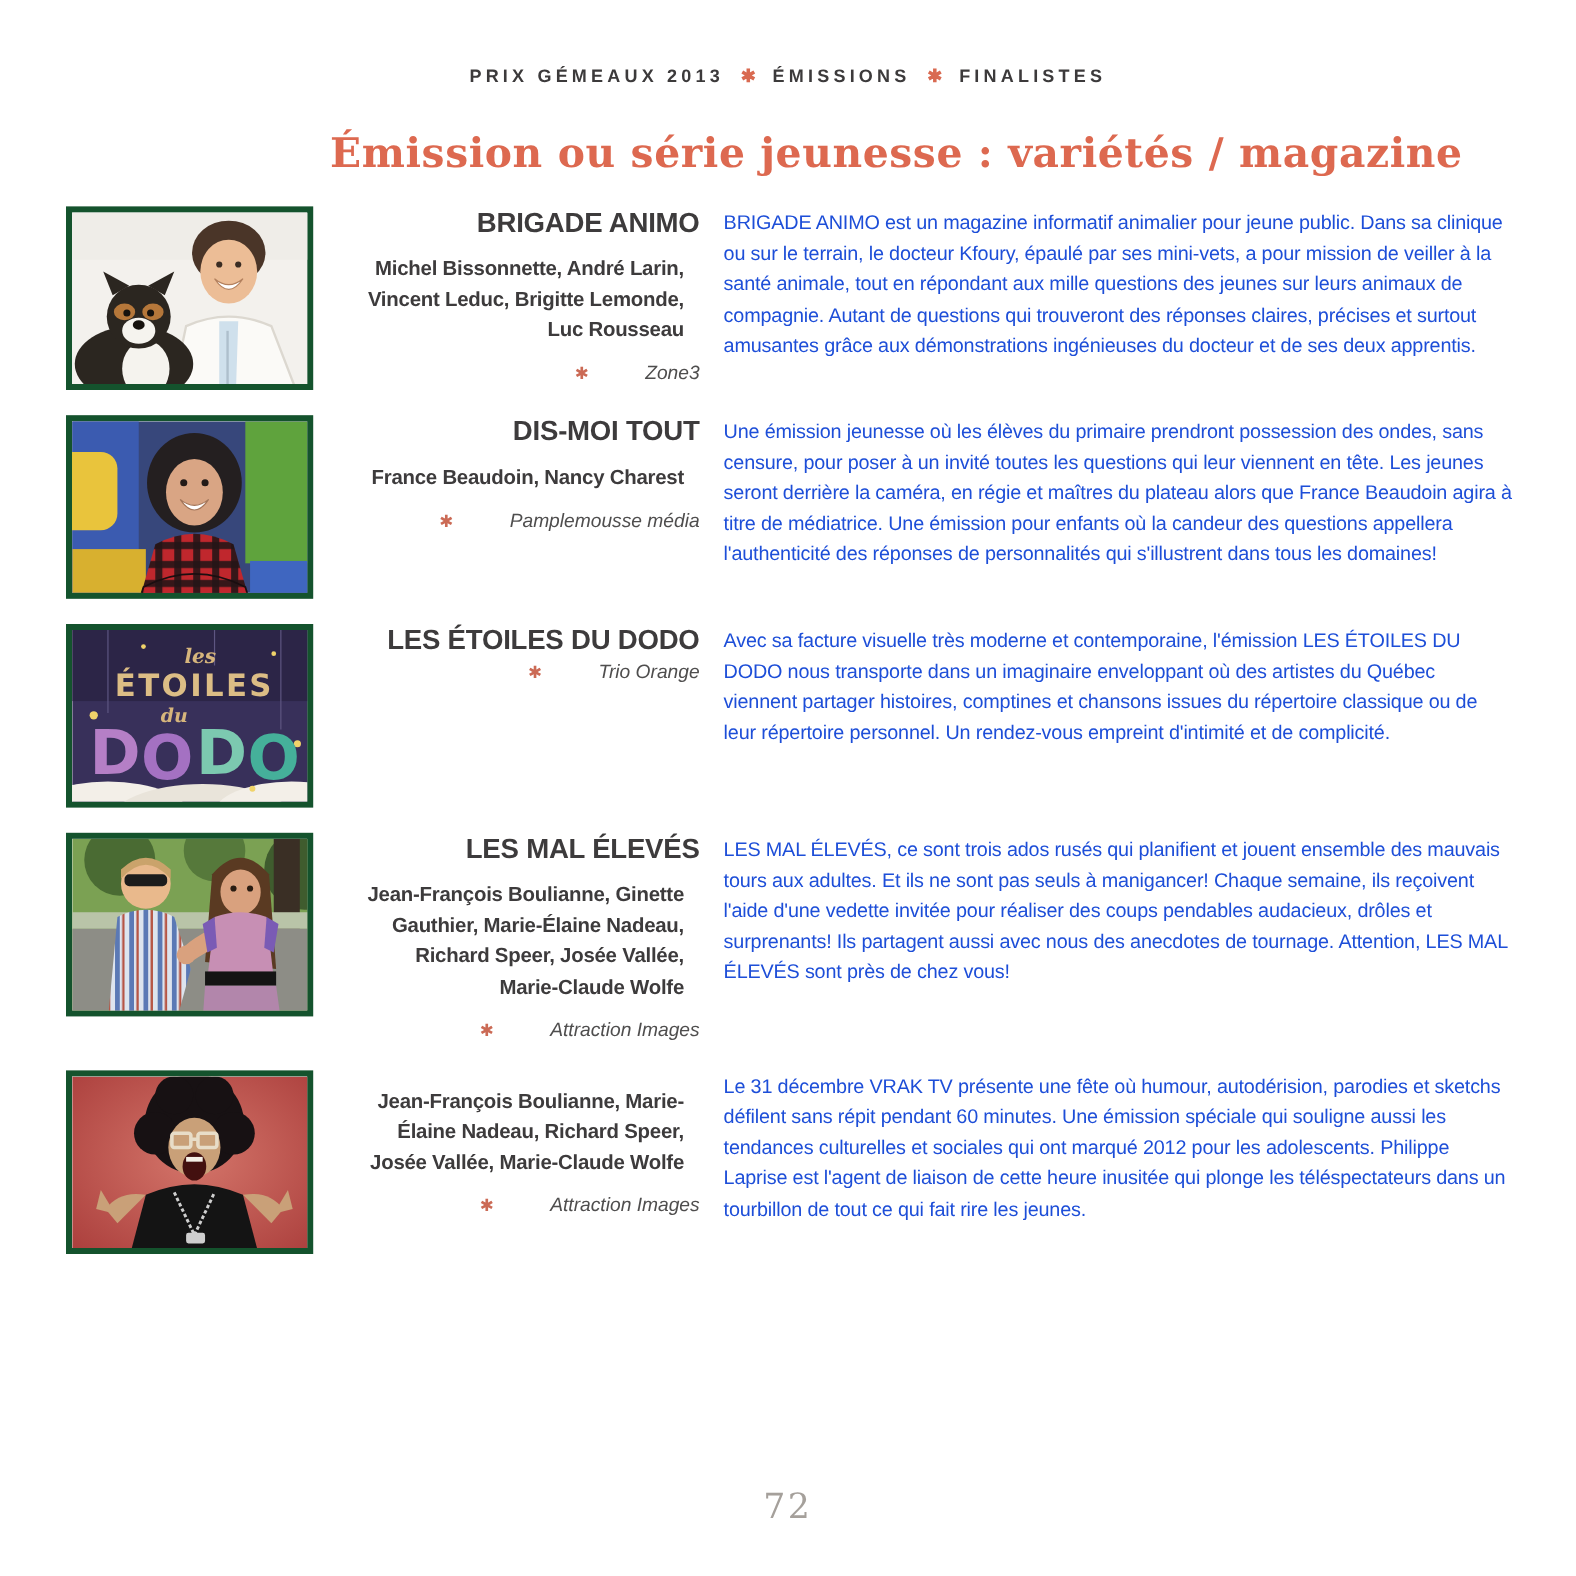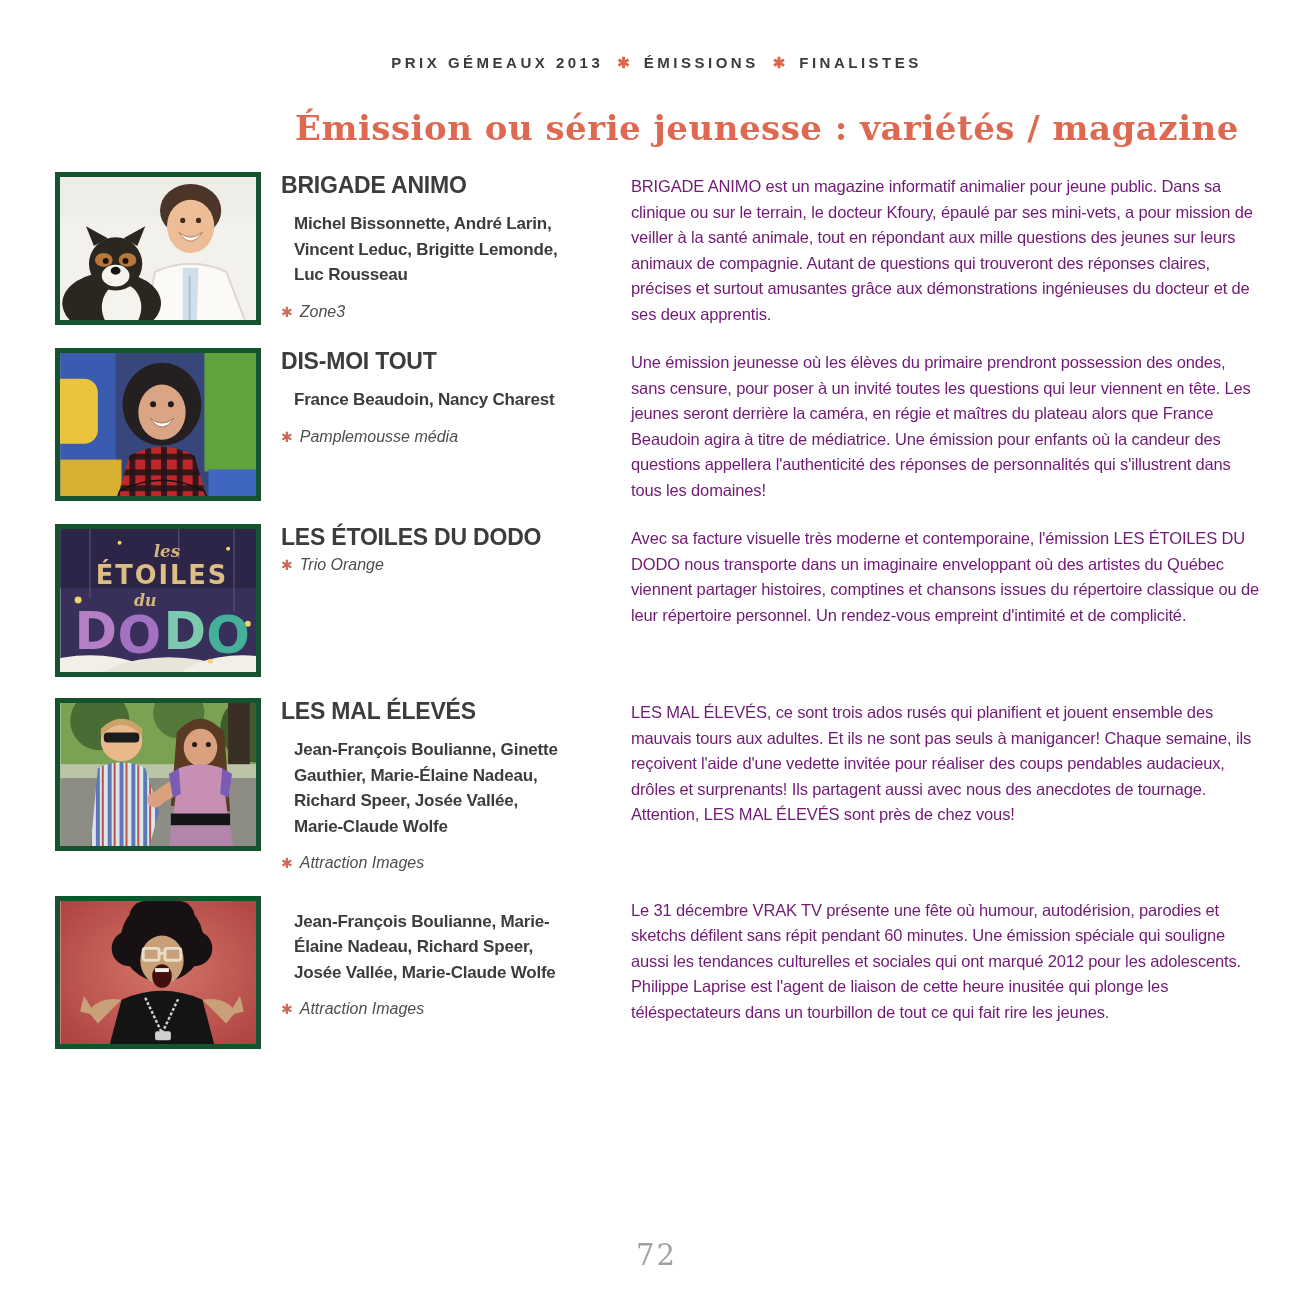"Émission ou série jeunesse :" .section-title { left: 295px -> 275px }
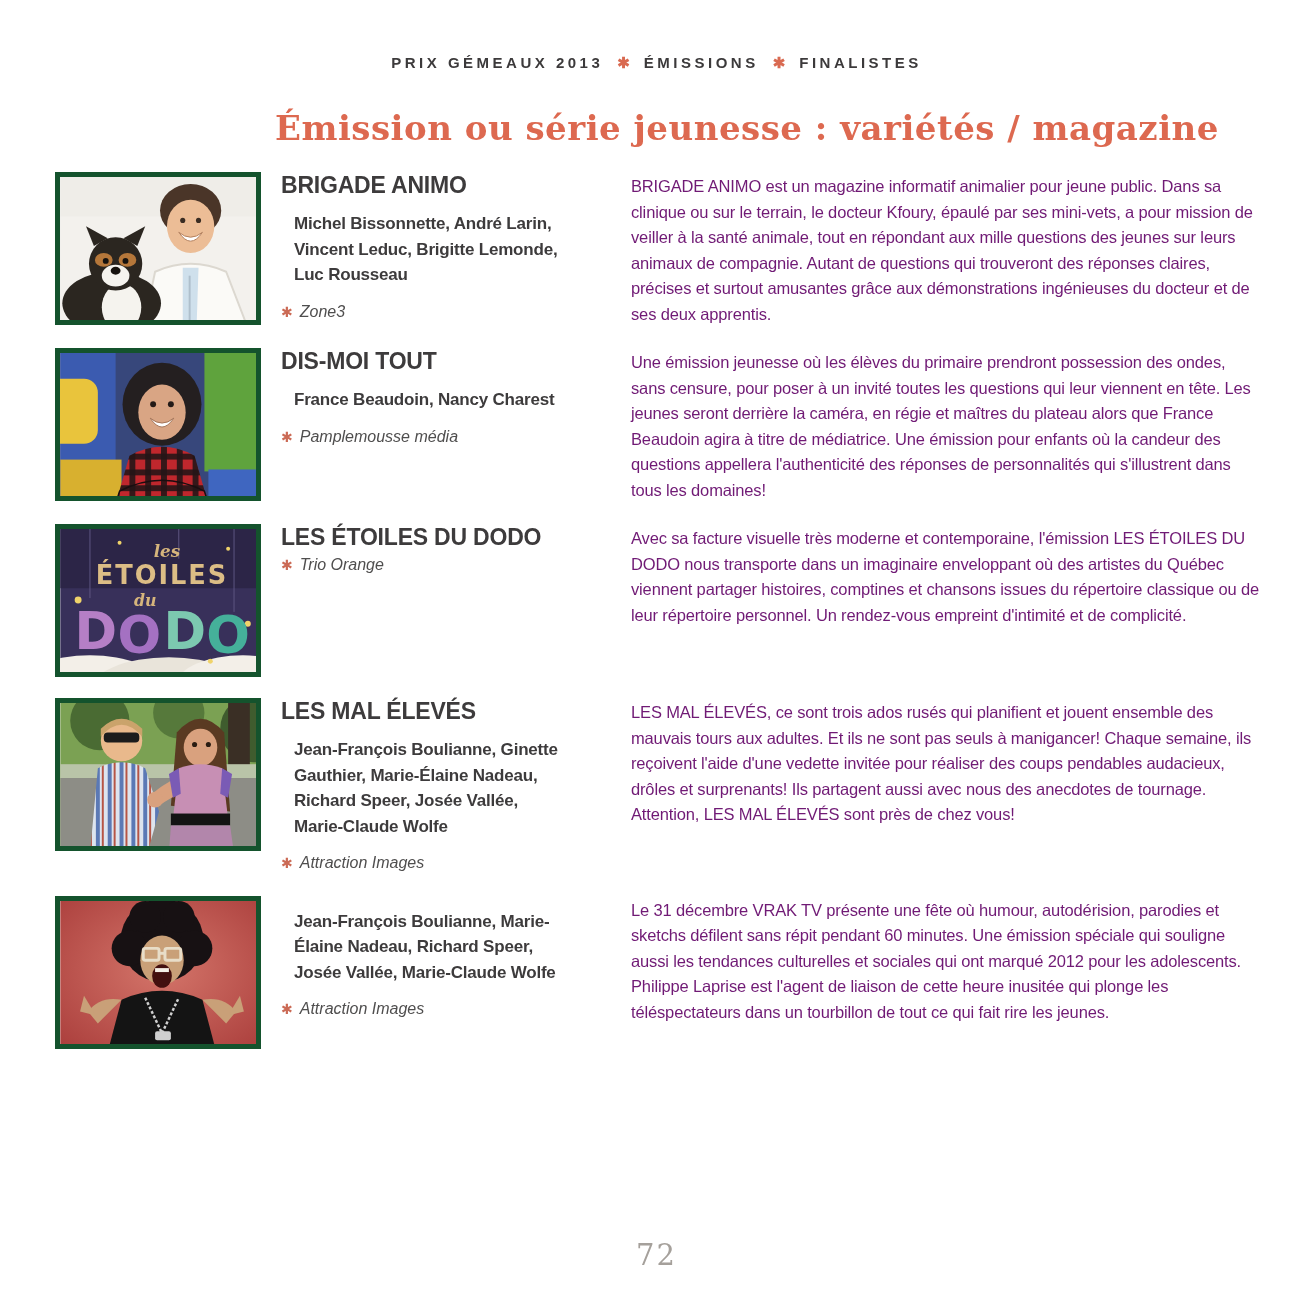"BRIGADE ANIMO" .entry-text { text-align: none -> right }
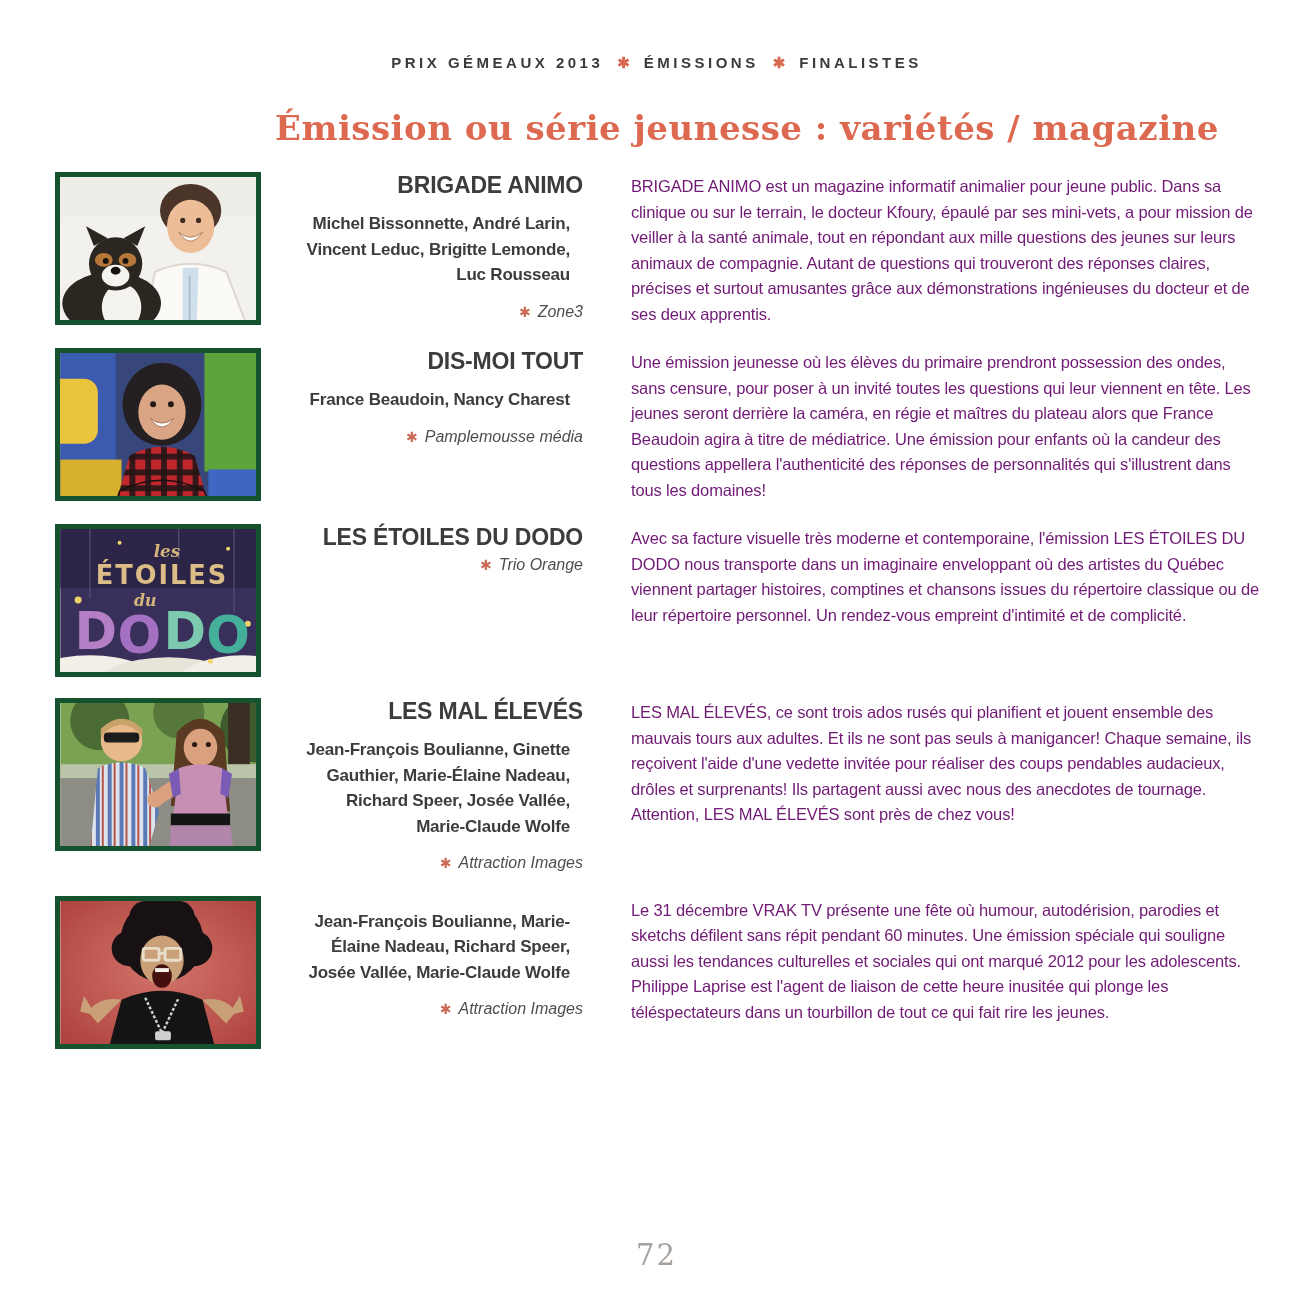"BRIGADE ANIMO est un magazine" .entry-desc { color: #701a75 -> #1d4ed8; margin-left: 28px -> none }
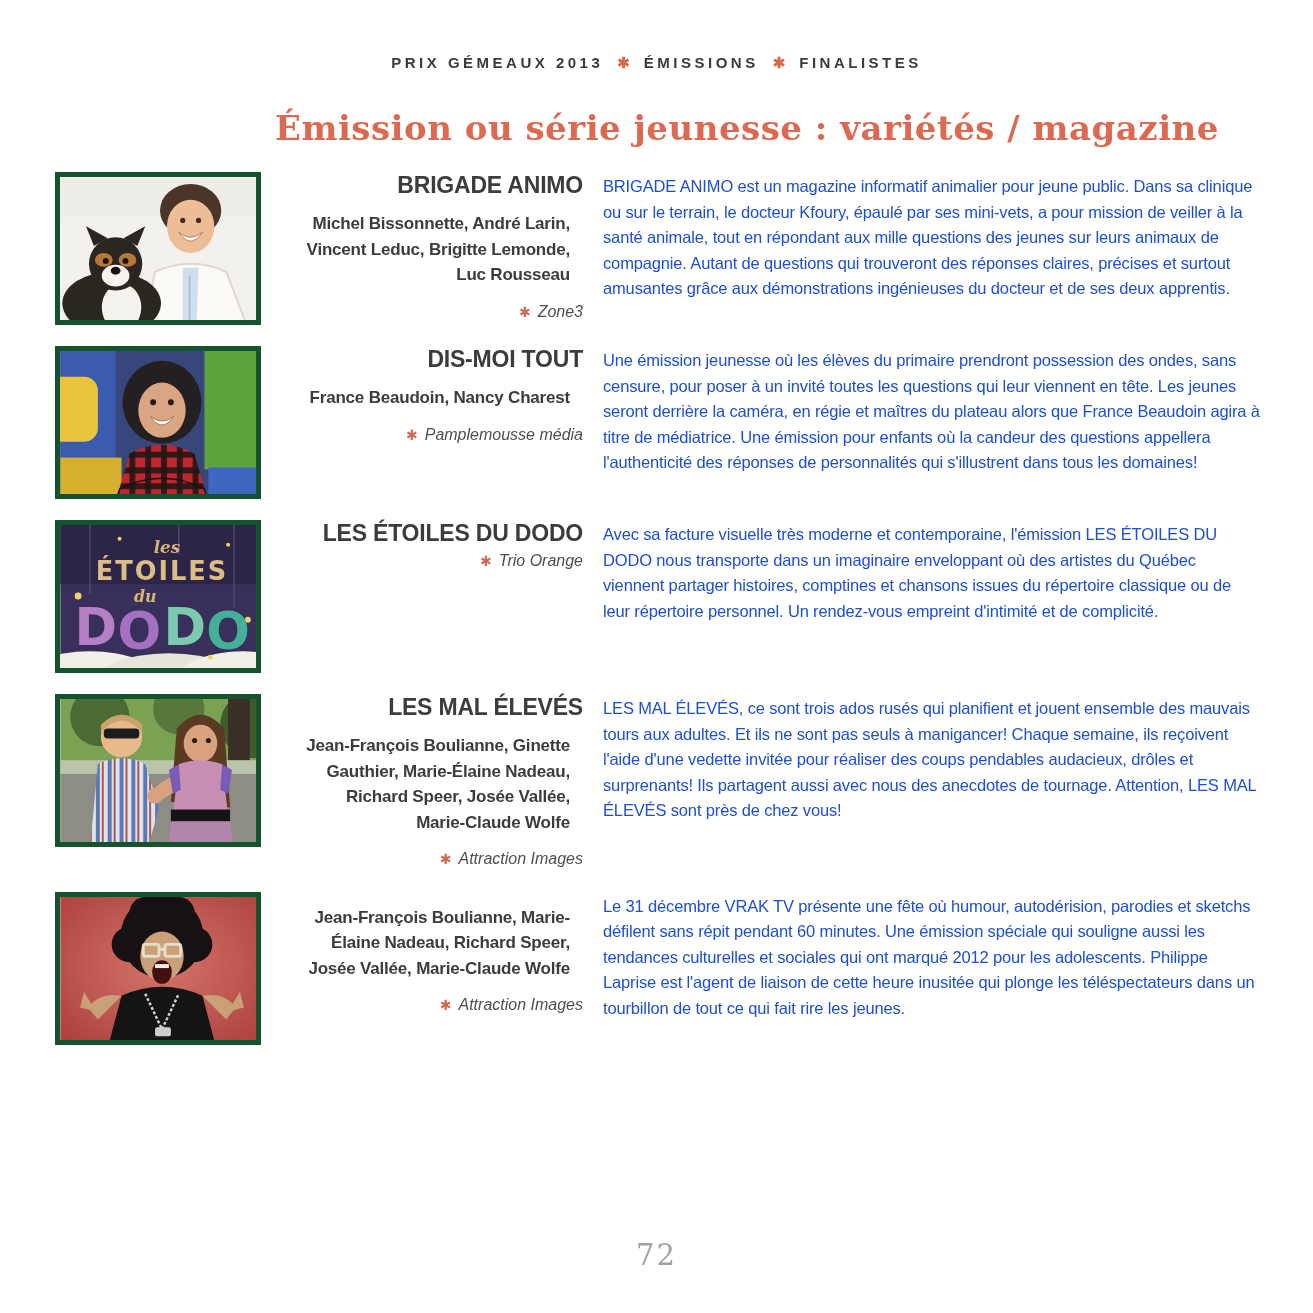"Zone3" .entry-producer .prod-name { margin-left: none -> 40px }
